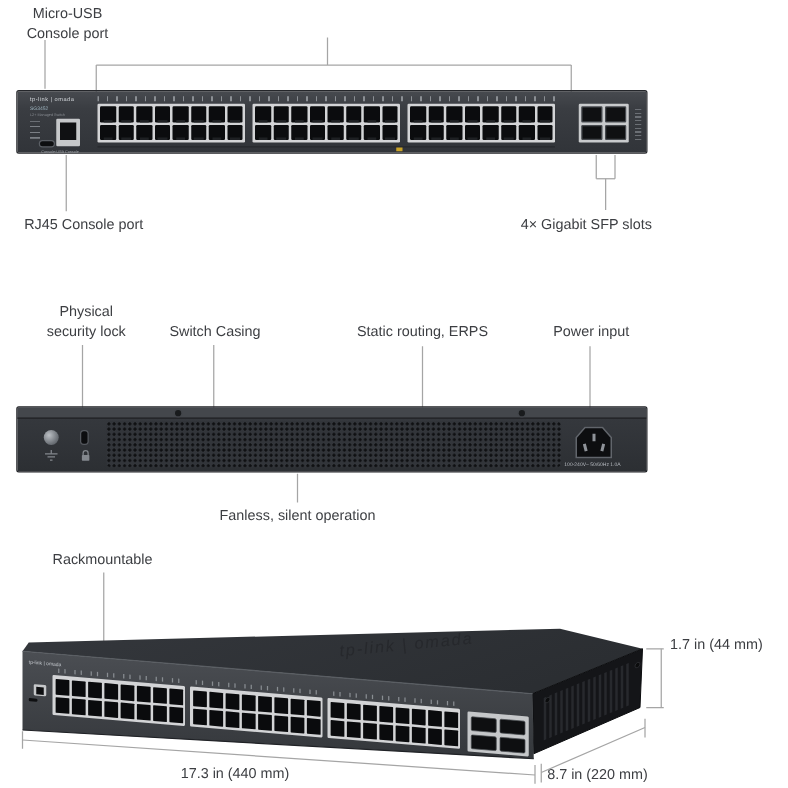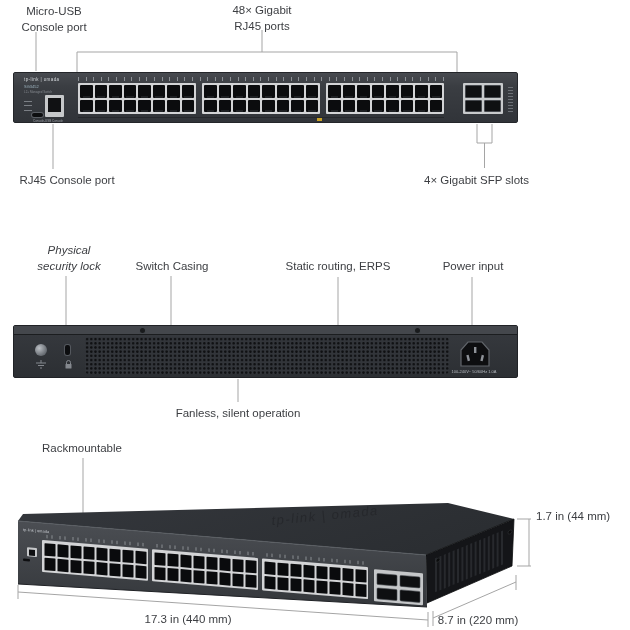"48× Gigabit" div.cap { html: <div> <div>48× Gigabit</div> <div>RJ45 ports</div> </div> -> none }
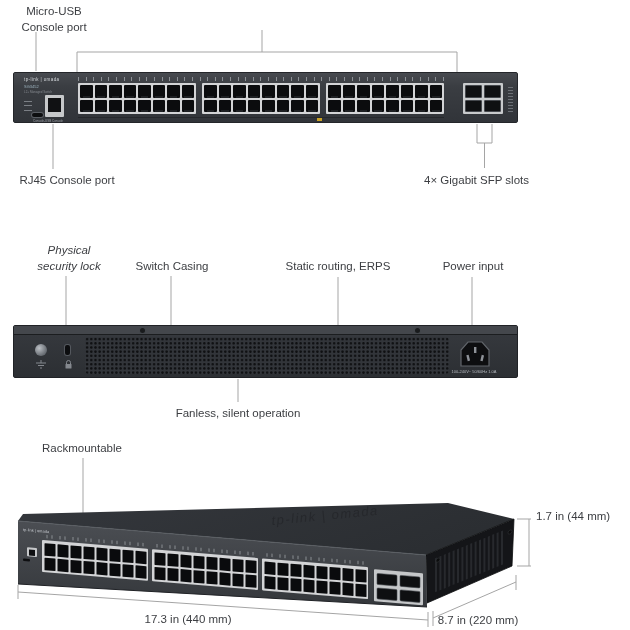"4× Gigabit SFP slots" div.cap { text-align: right -> none }
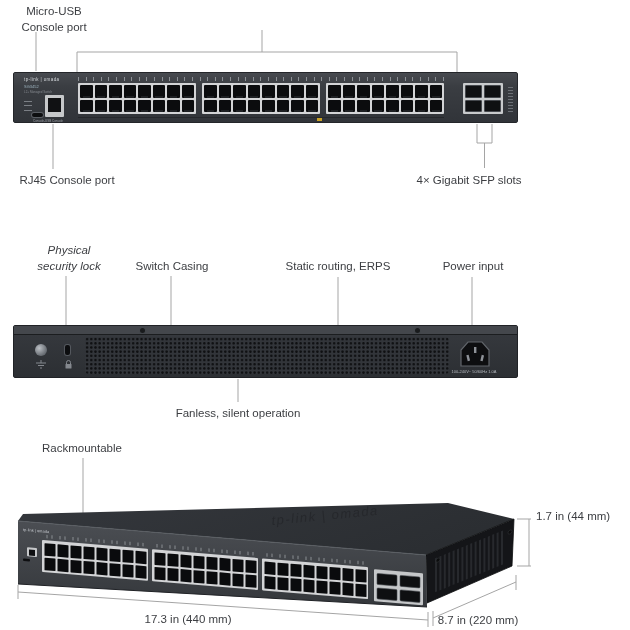"Physical" div.cap { font-style: italic -> none }
